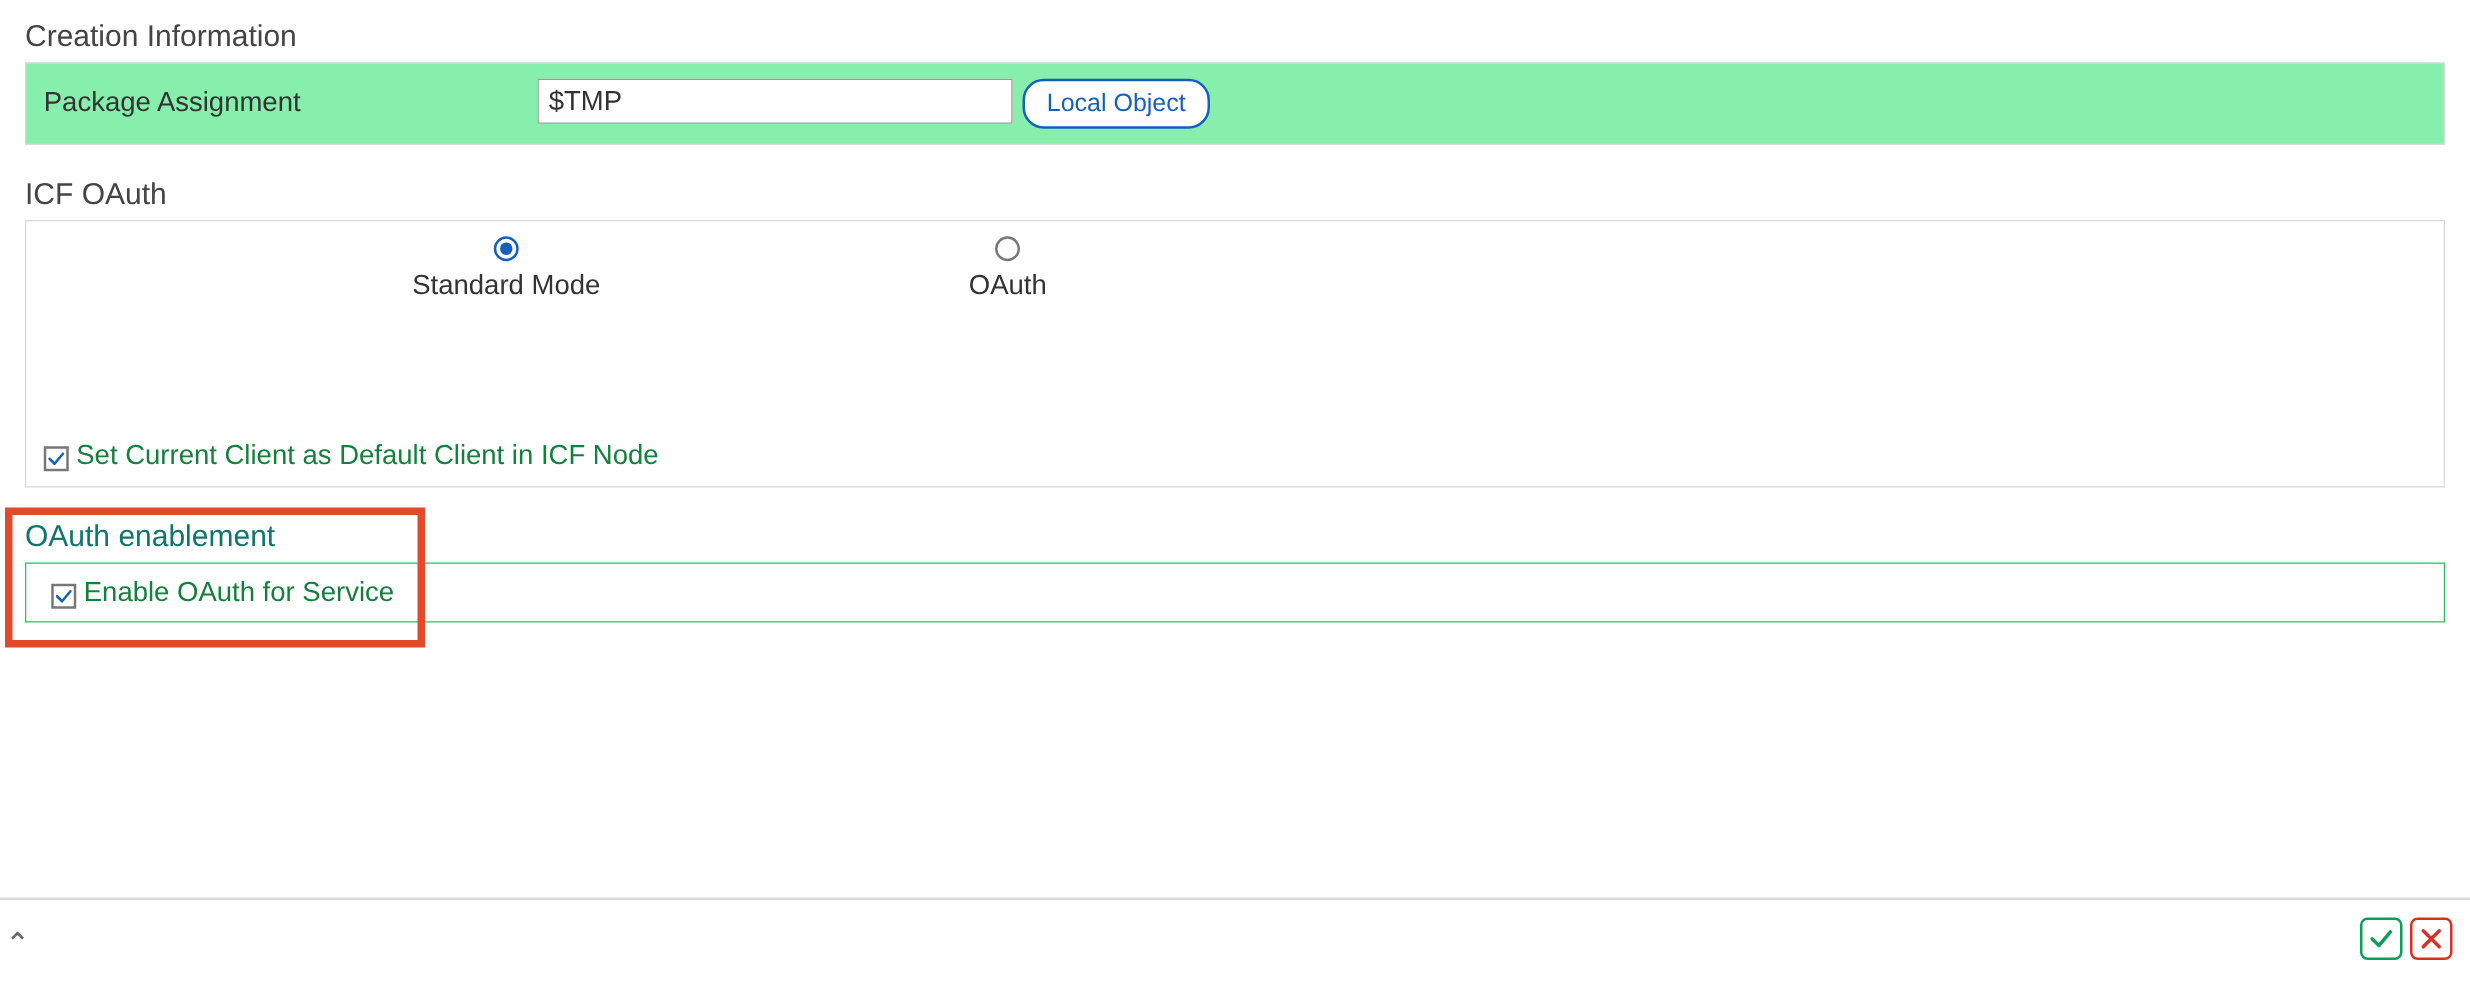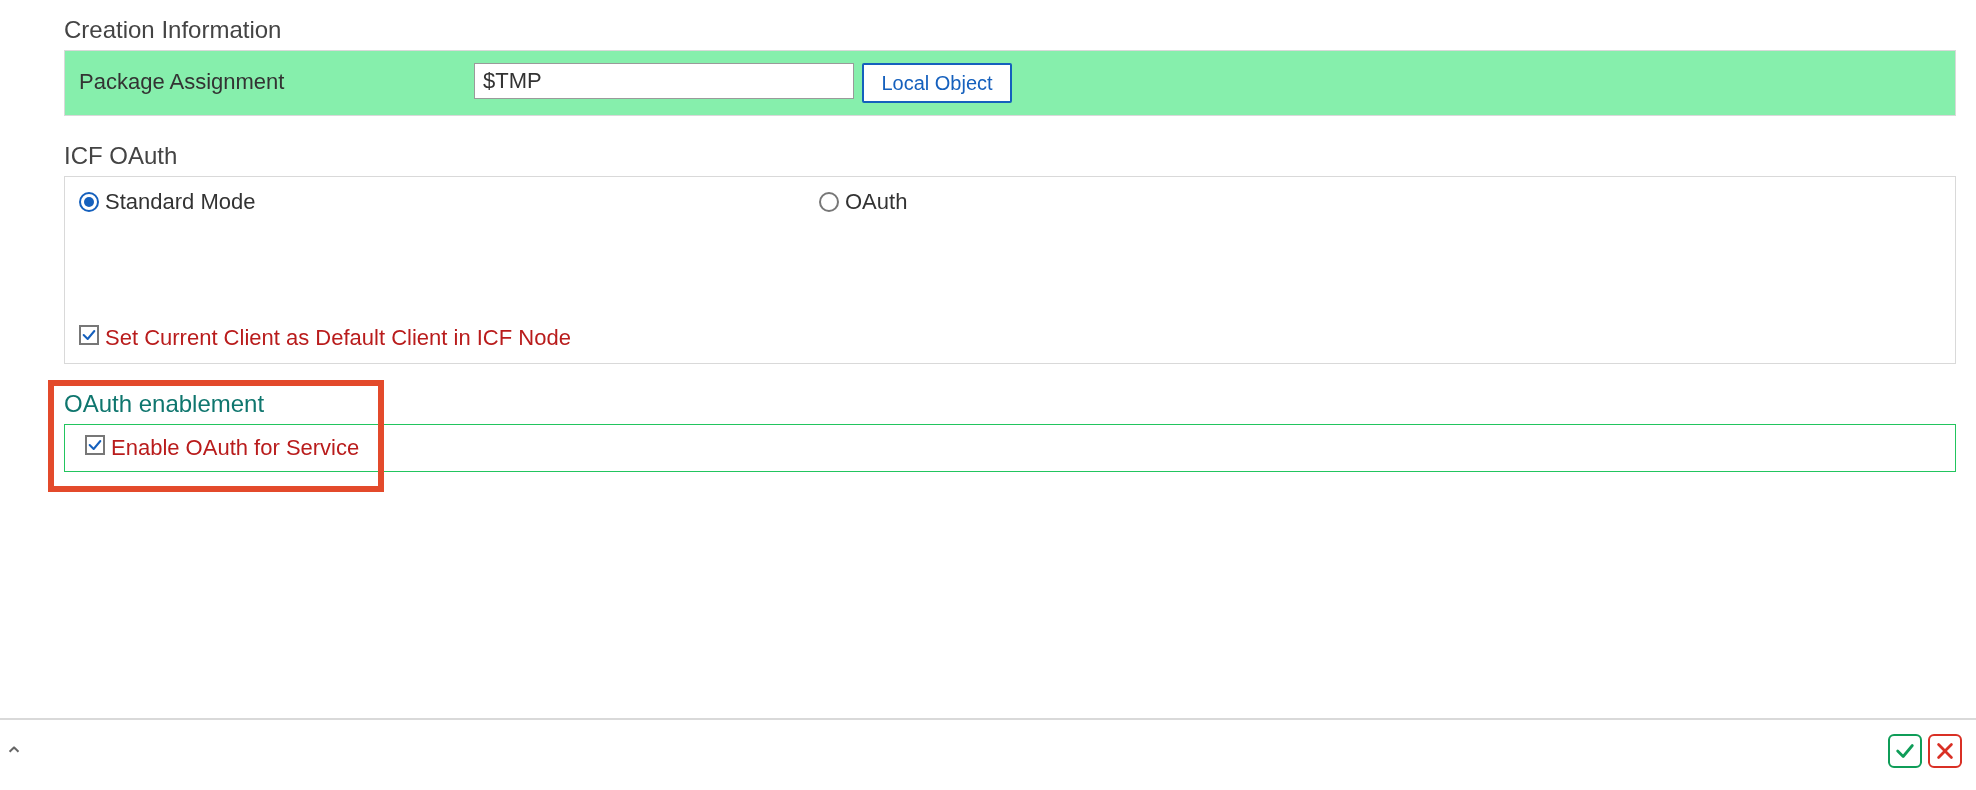"Creation Information" .page { margin-left: 44px -> none }
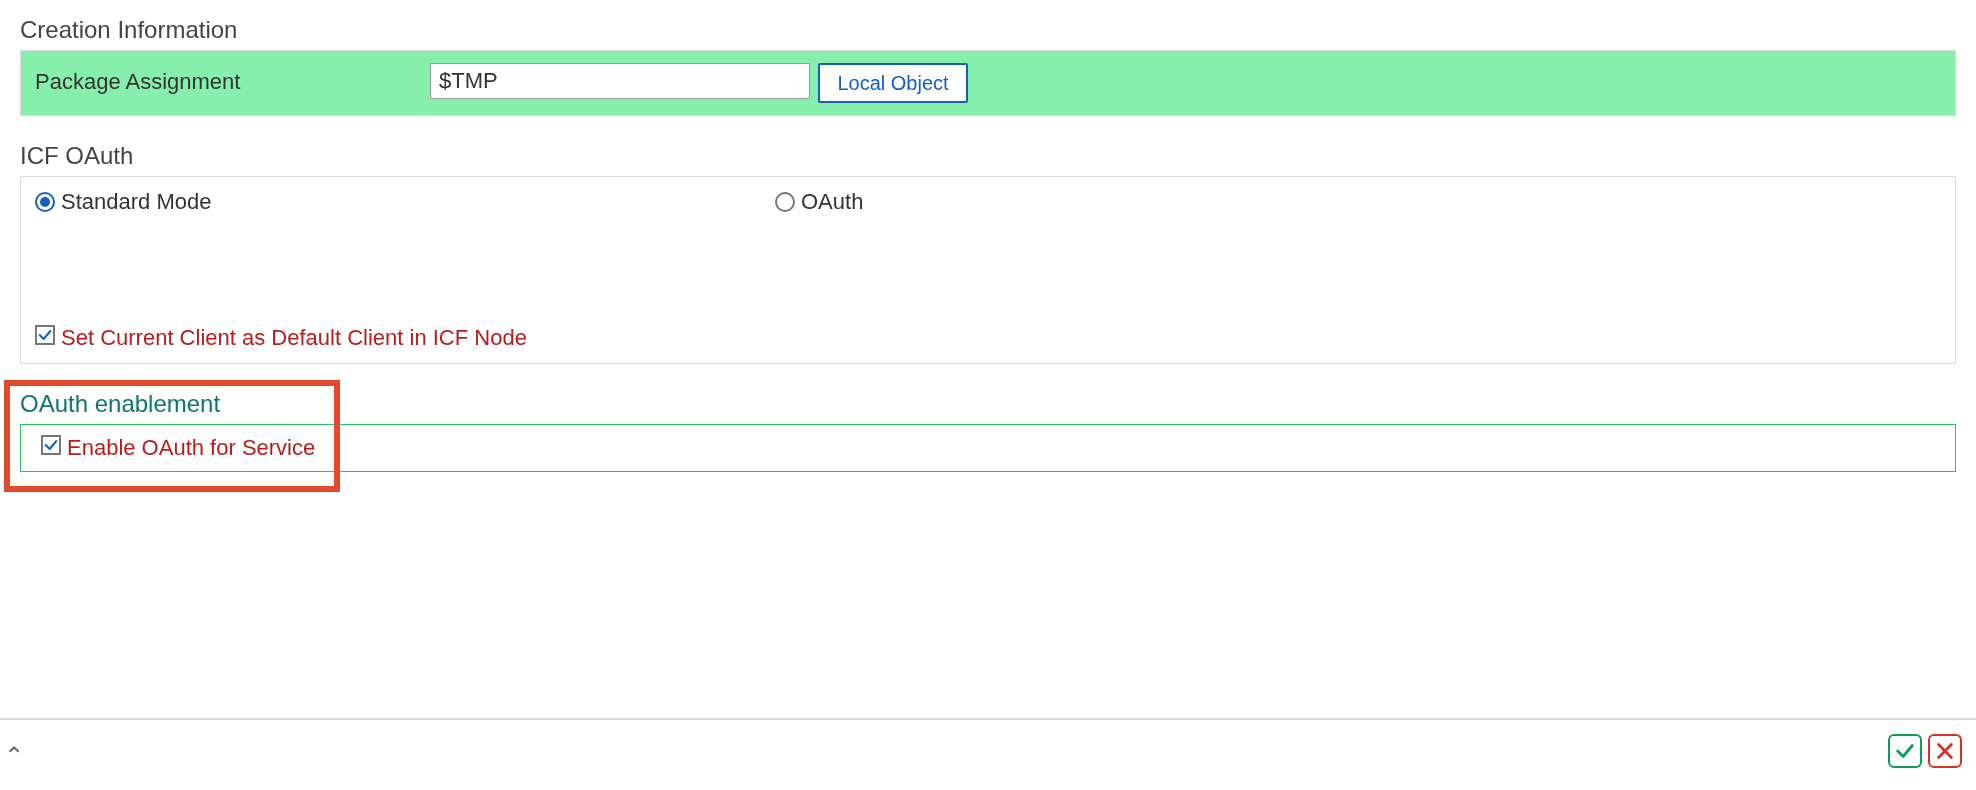"Local Object" .btn-secondary { border-radius: 2px -> 17px }
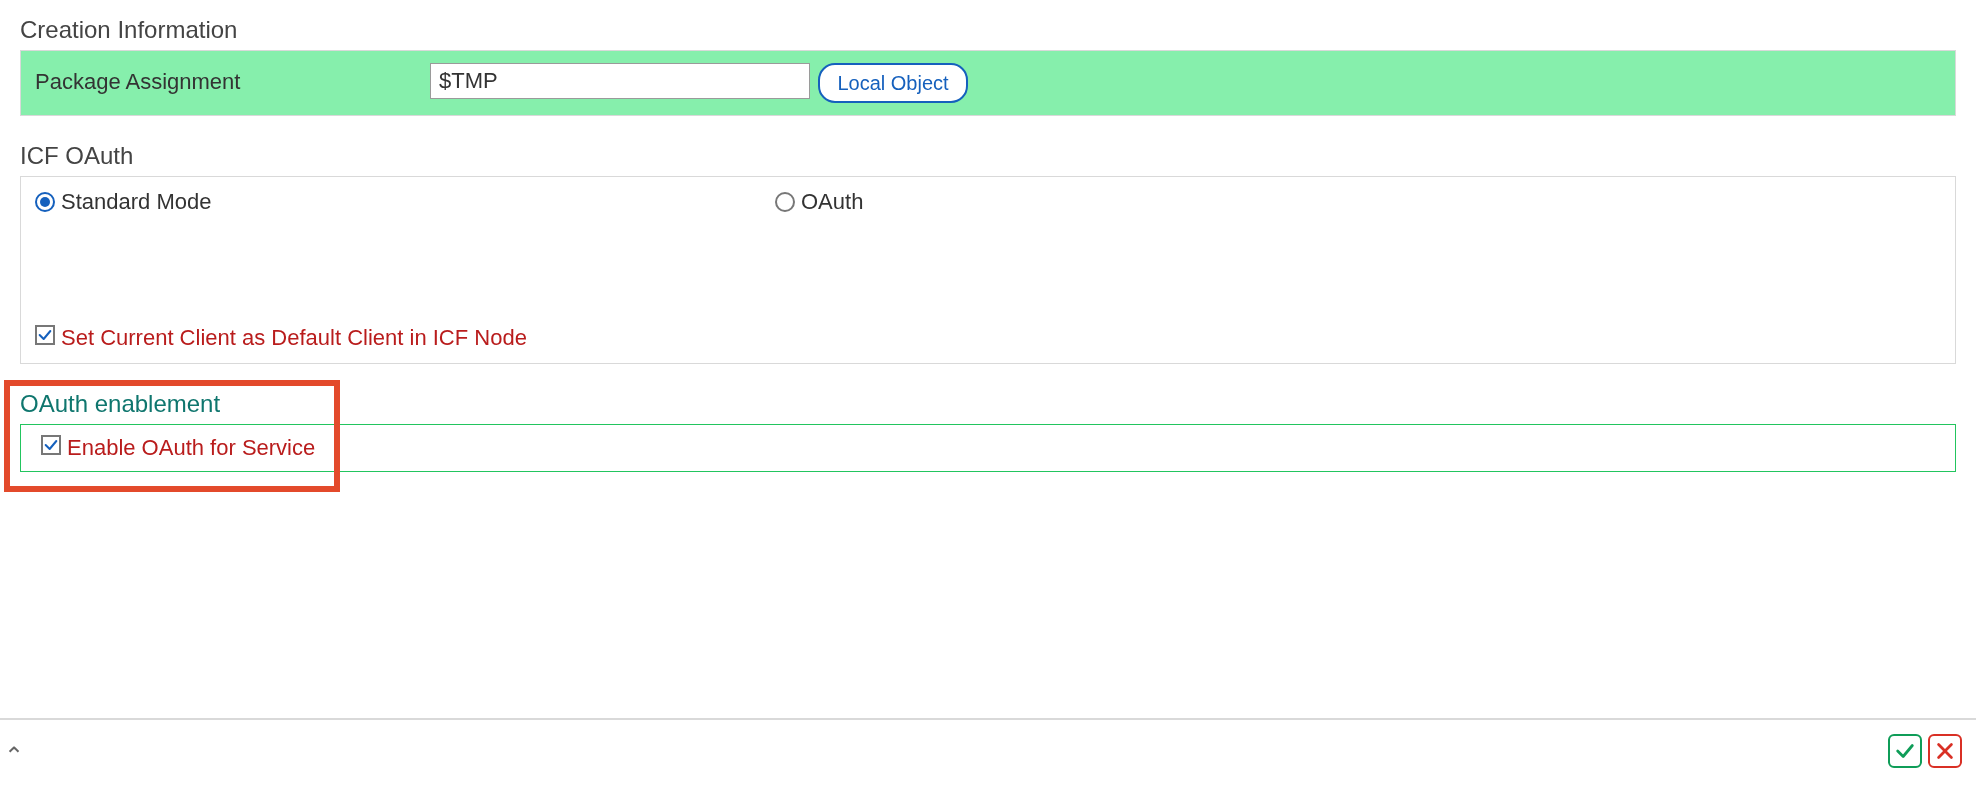"Standard Mode" .radio-item { flex-direction: none -> column }
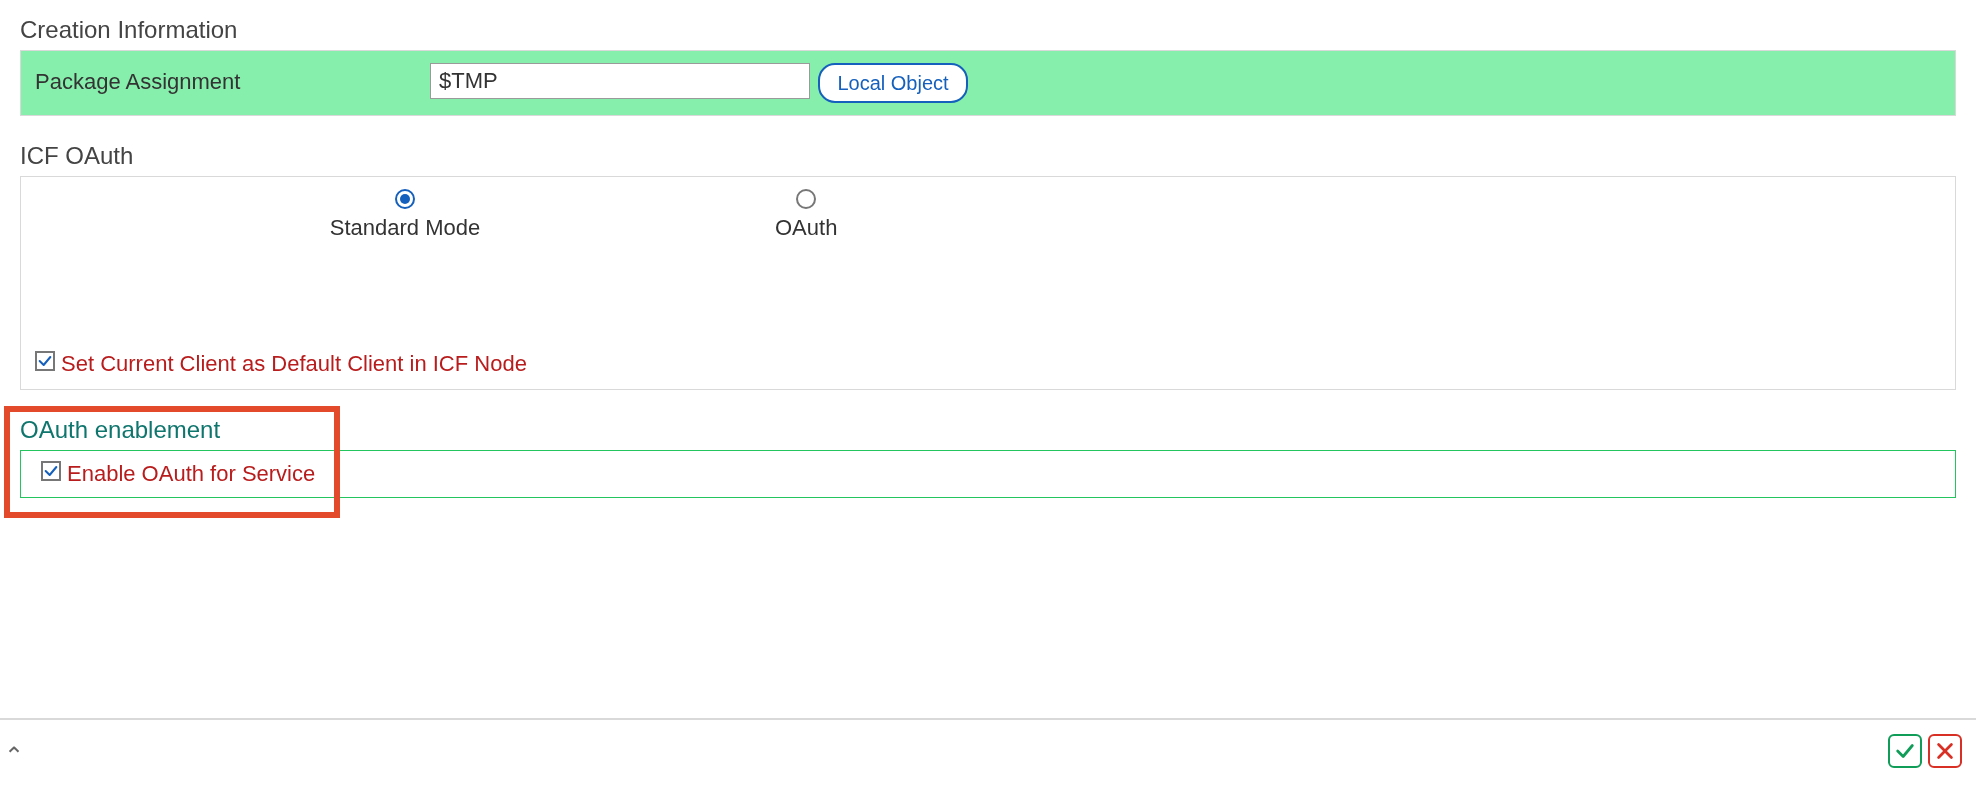"Set Current Client as Default" .checkbox-row { align-items: flex-start -> flex-end; color: #b91c1c -> #15803d }
